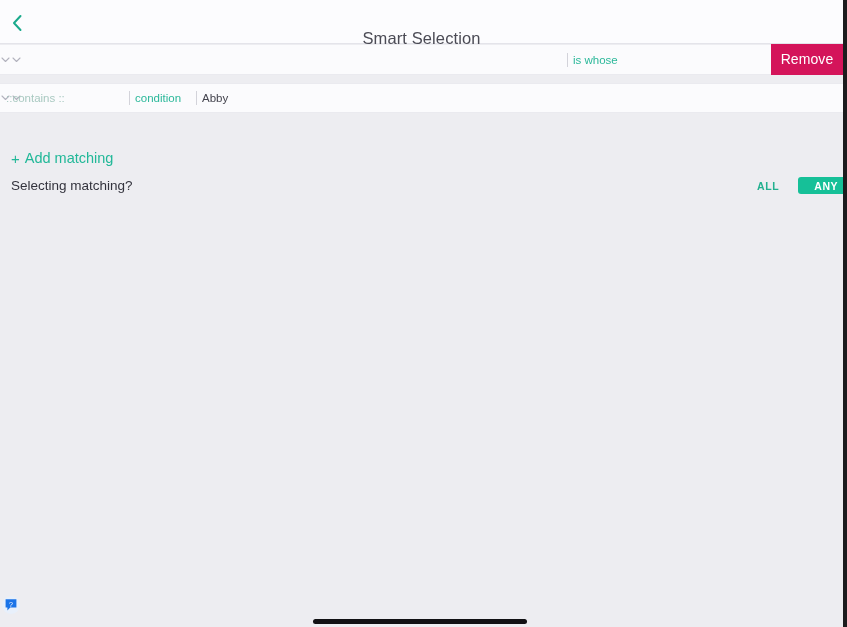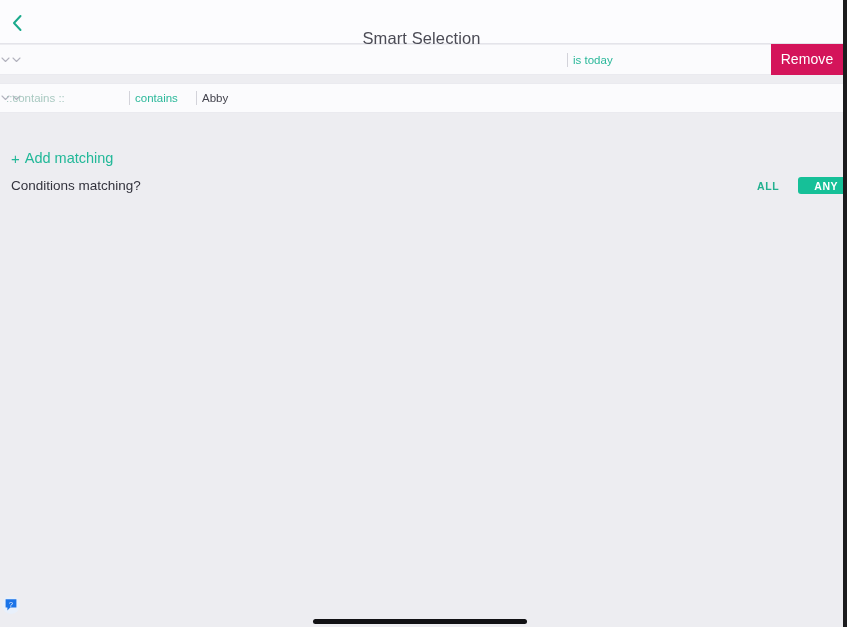"is today" span { text: today -> whose }
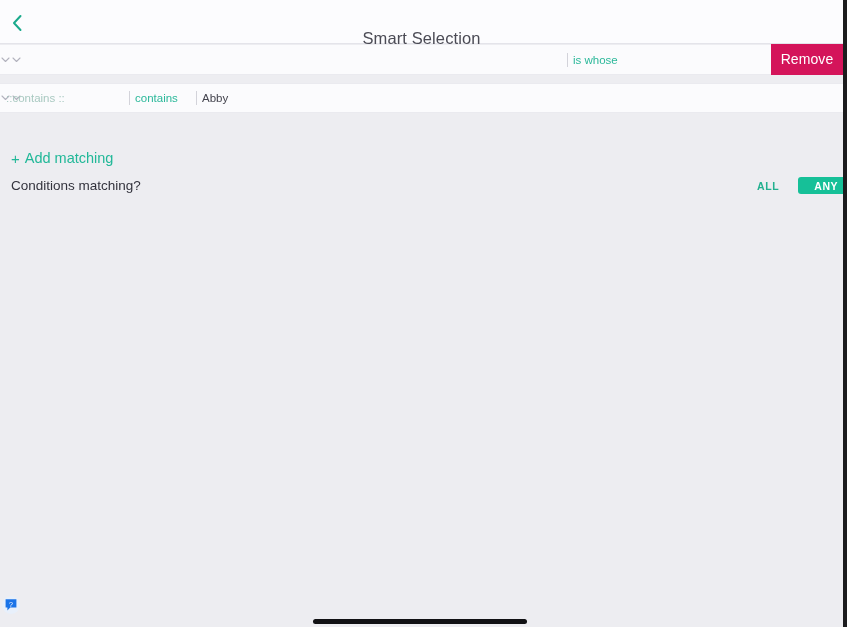"contains" span { text: contains -> condition }
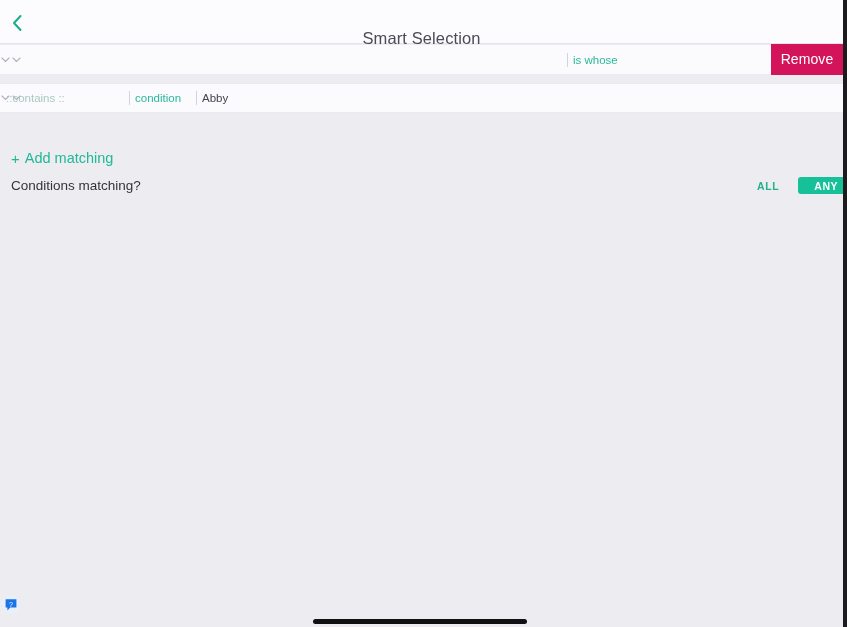"Conditions matching?" div.cond-matching { text: Conditions -> Selecting }
